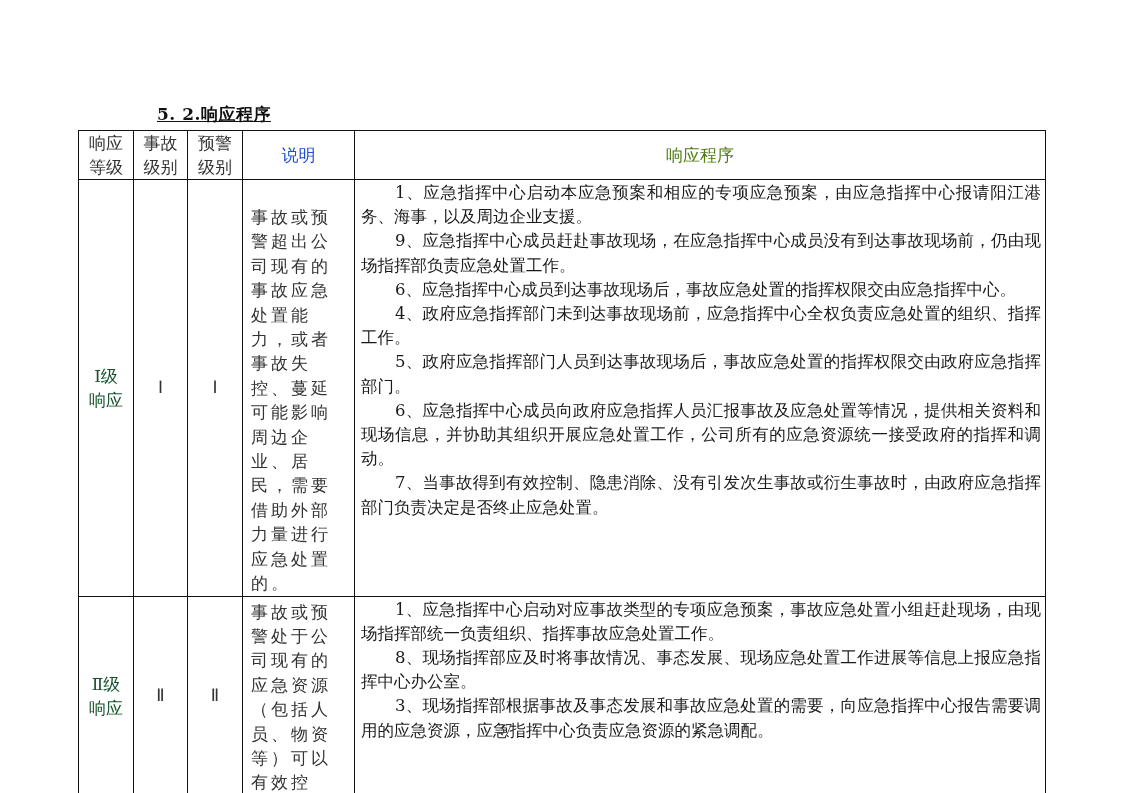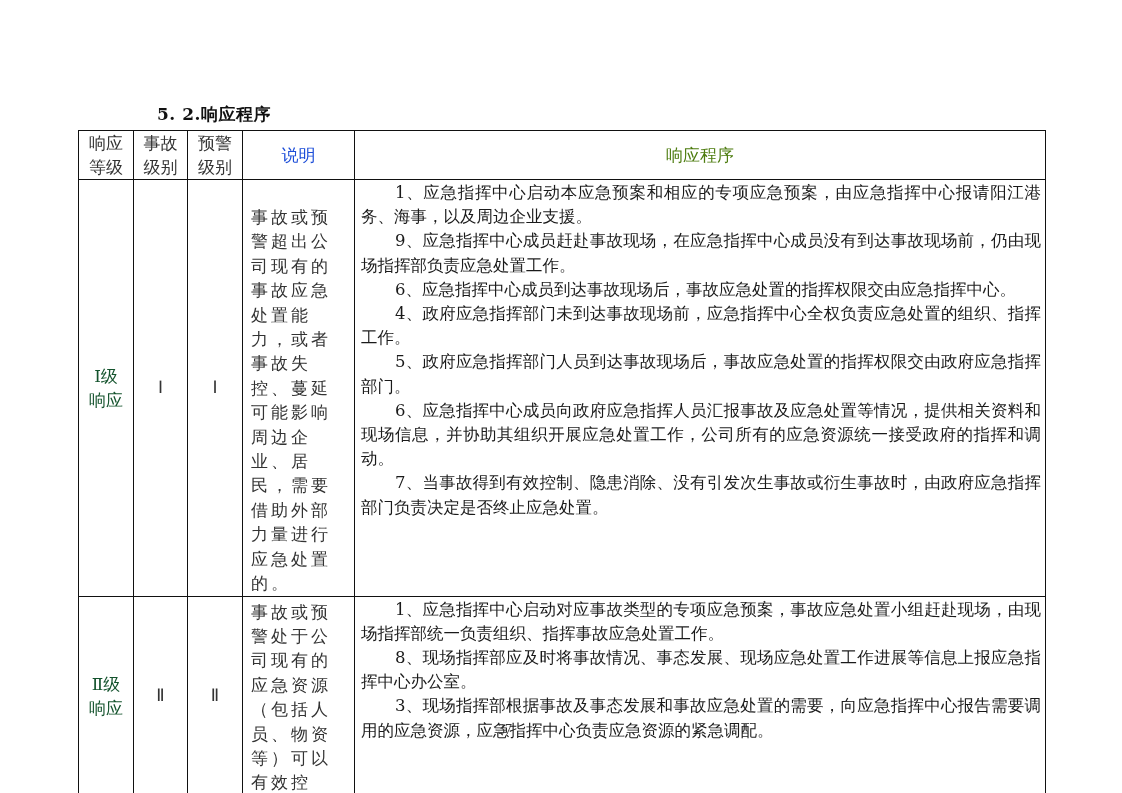"5. 2.响应程序" .section-title { text-decoration: none -> underline }
